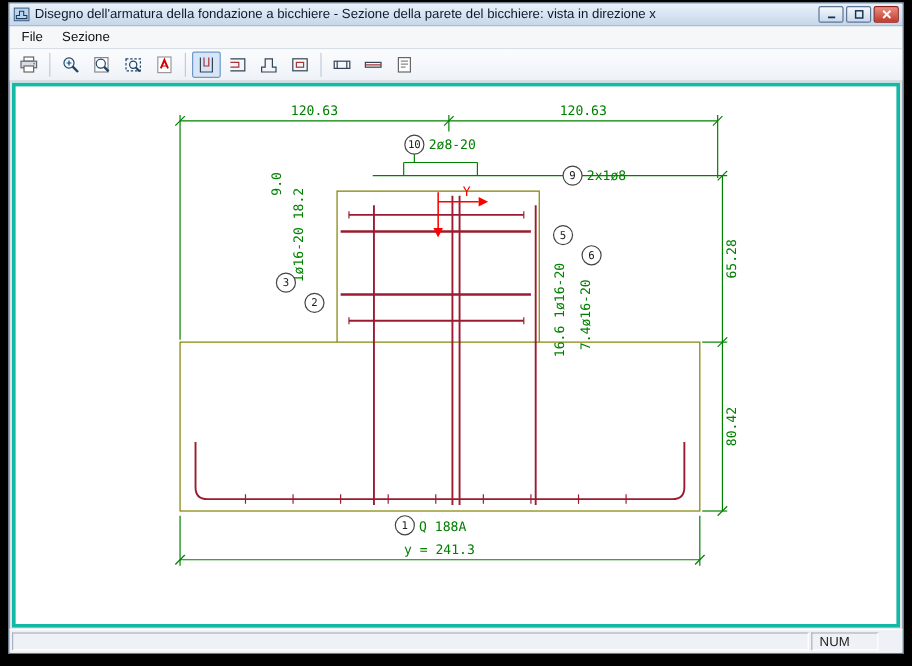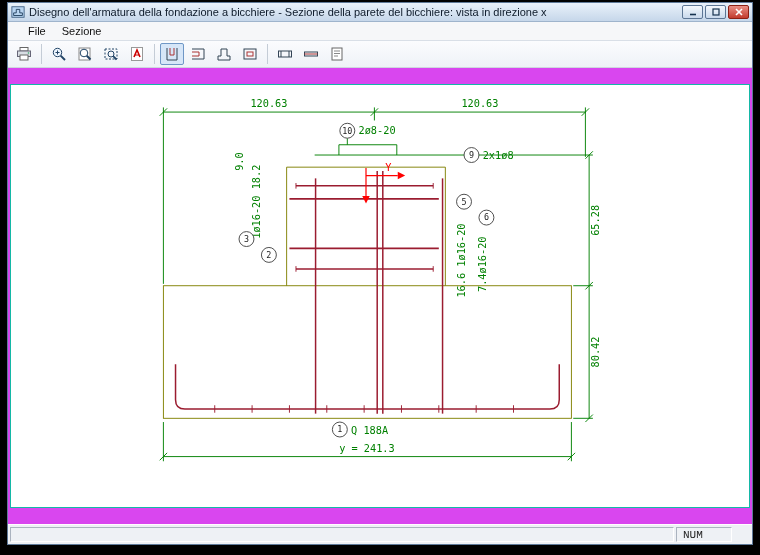"Disegno dell'armatura della fondazione a" .window { background: #d946ef -> #e5e5e5 }
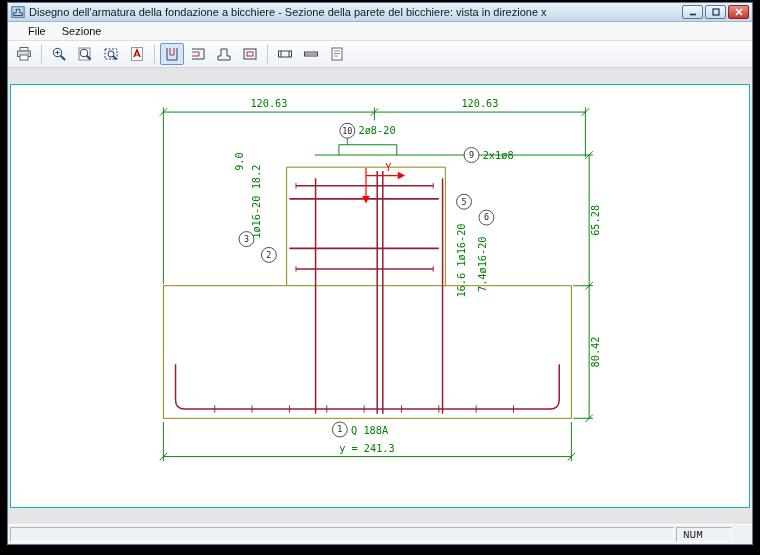"File" .menubar { padding-left: 12px -> 2px }
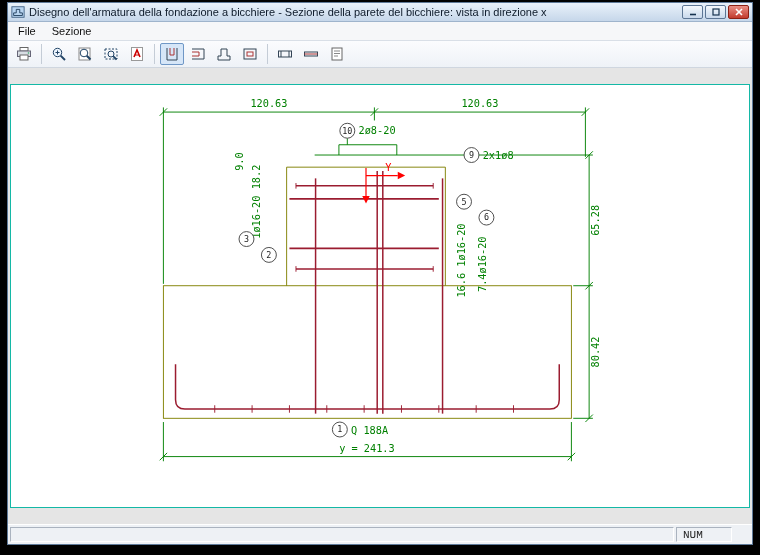"120.63" .canvas { border: 1px solid #14b8a6 -> 3px solid #14b8a6; margin: 16px 2px -> 1px 2px }
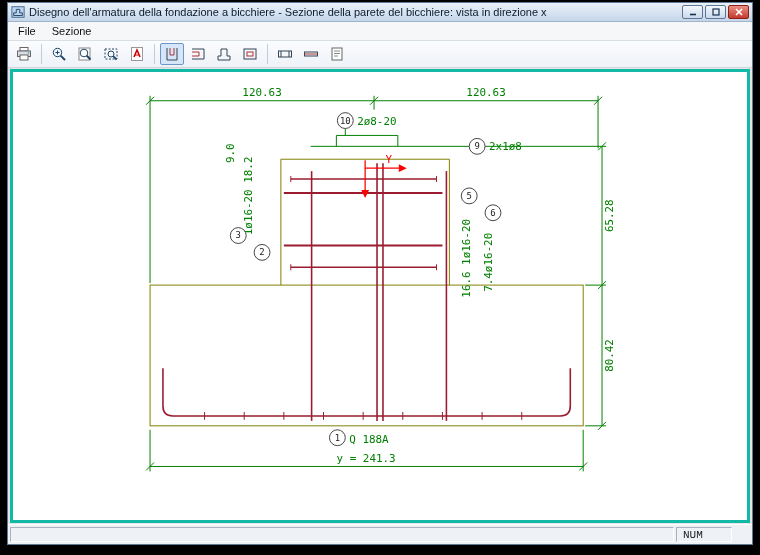"NUM" .statusbar { font-family: Liberation Mono, monospace -> none }
